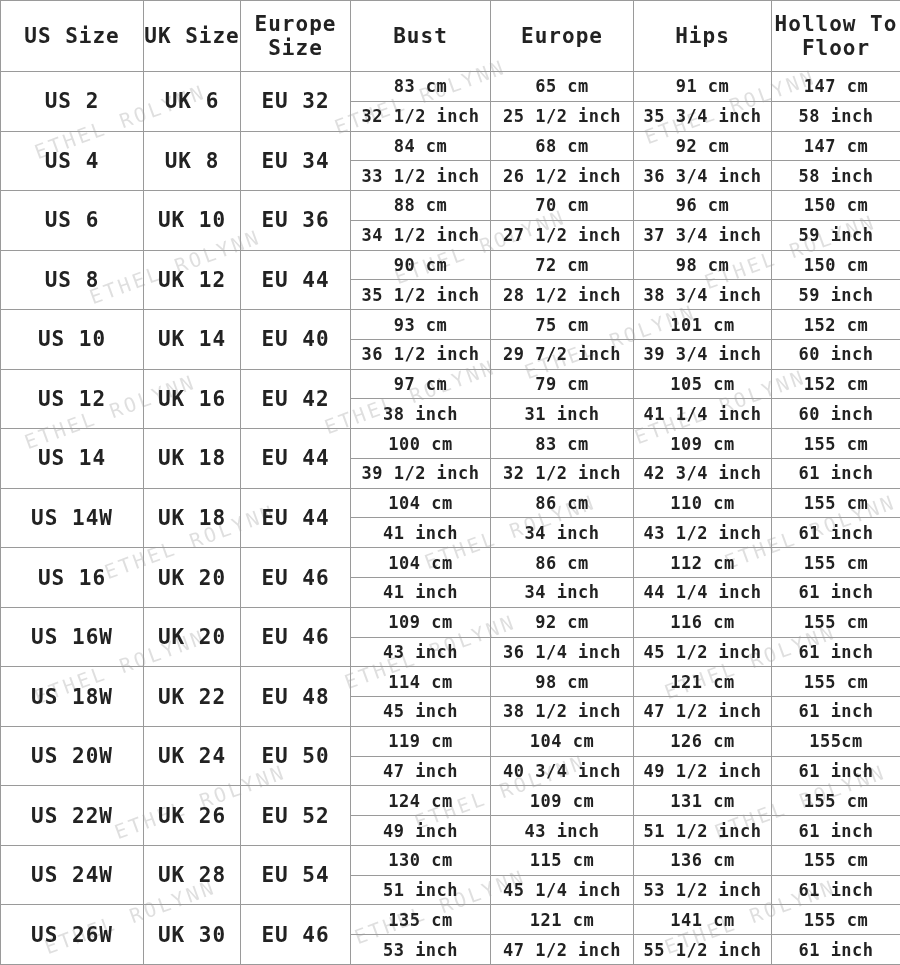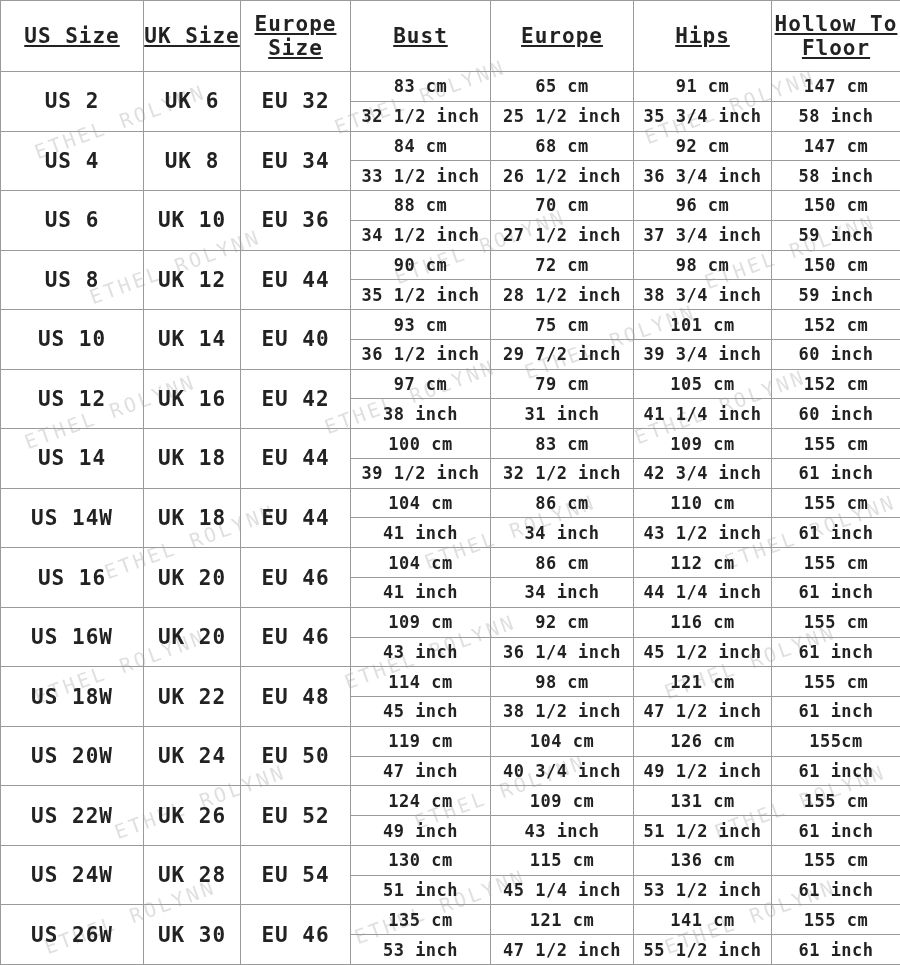"US Size" .hdr-cell { text-decoration: underline -> none }
